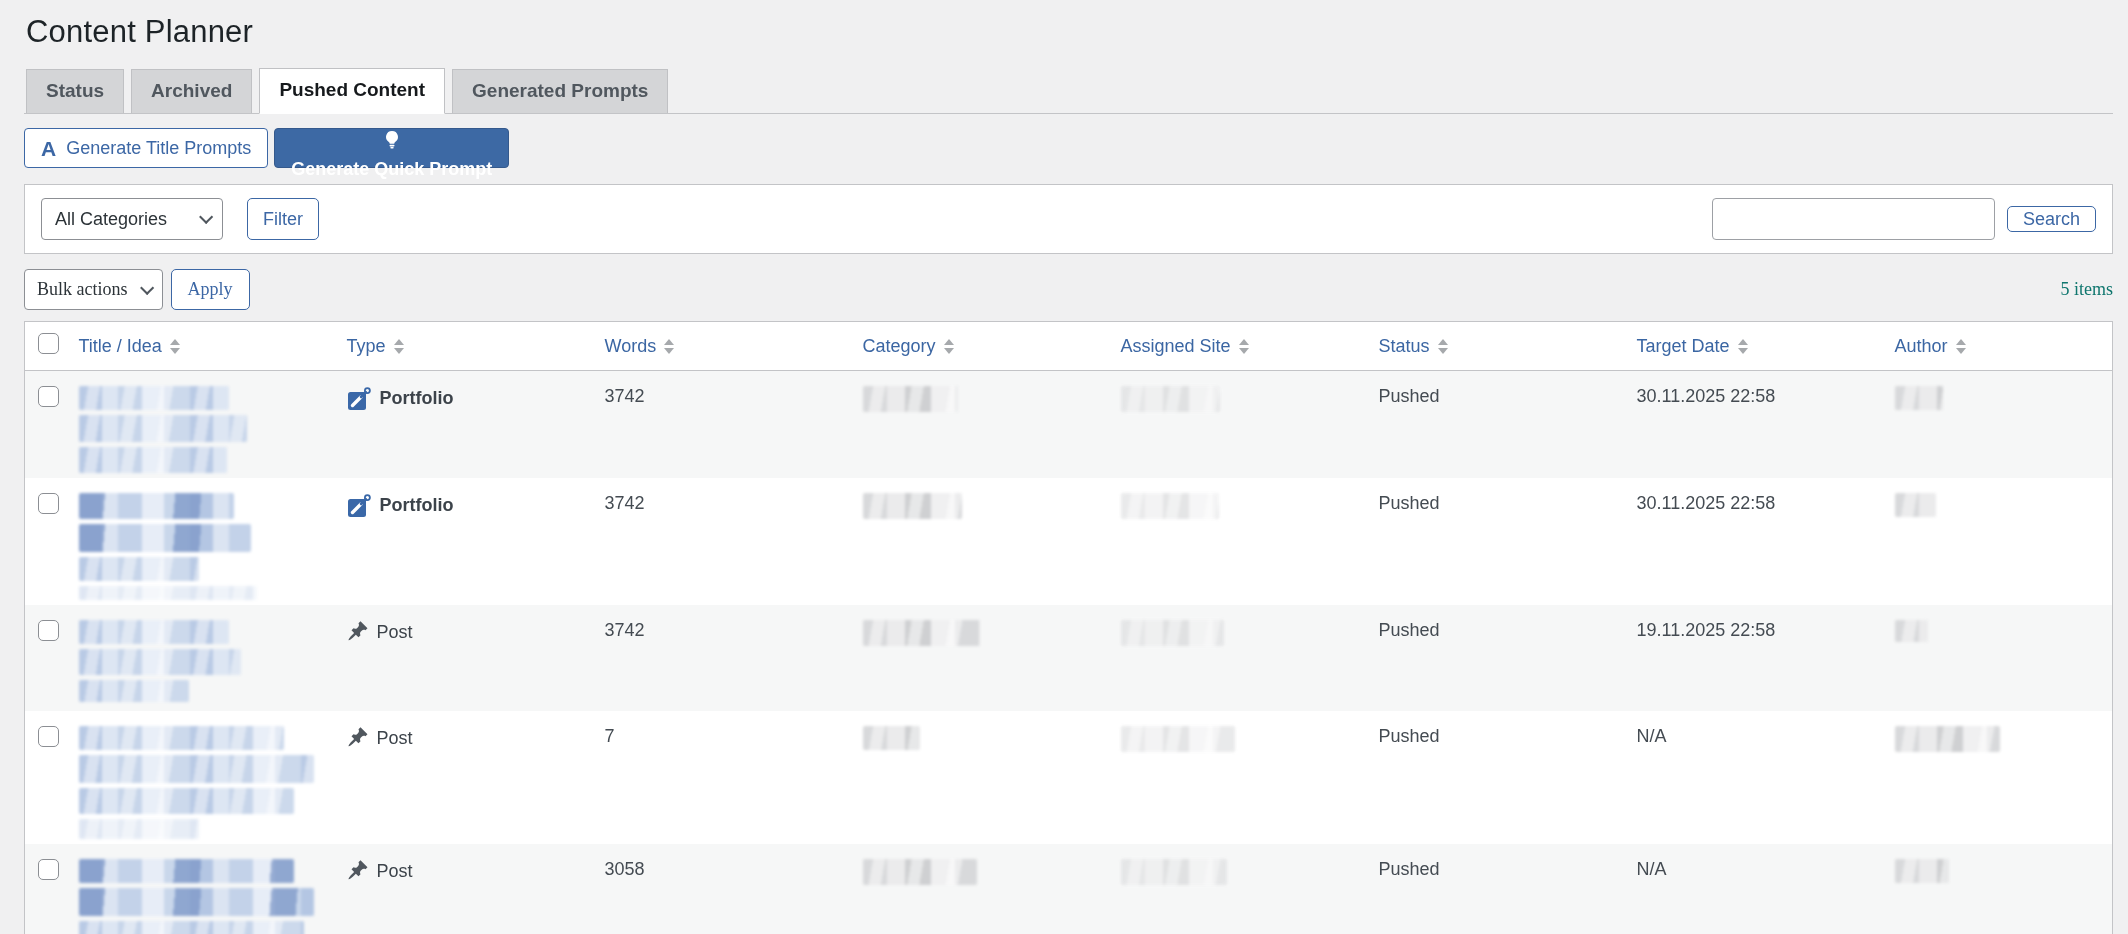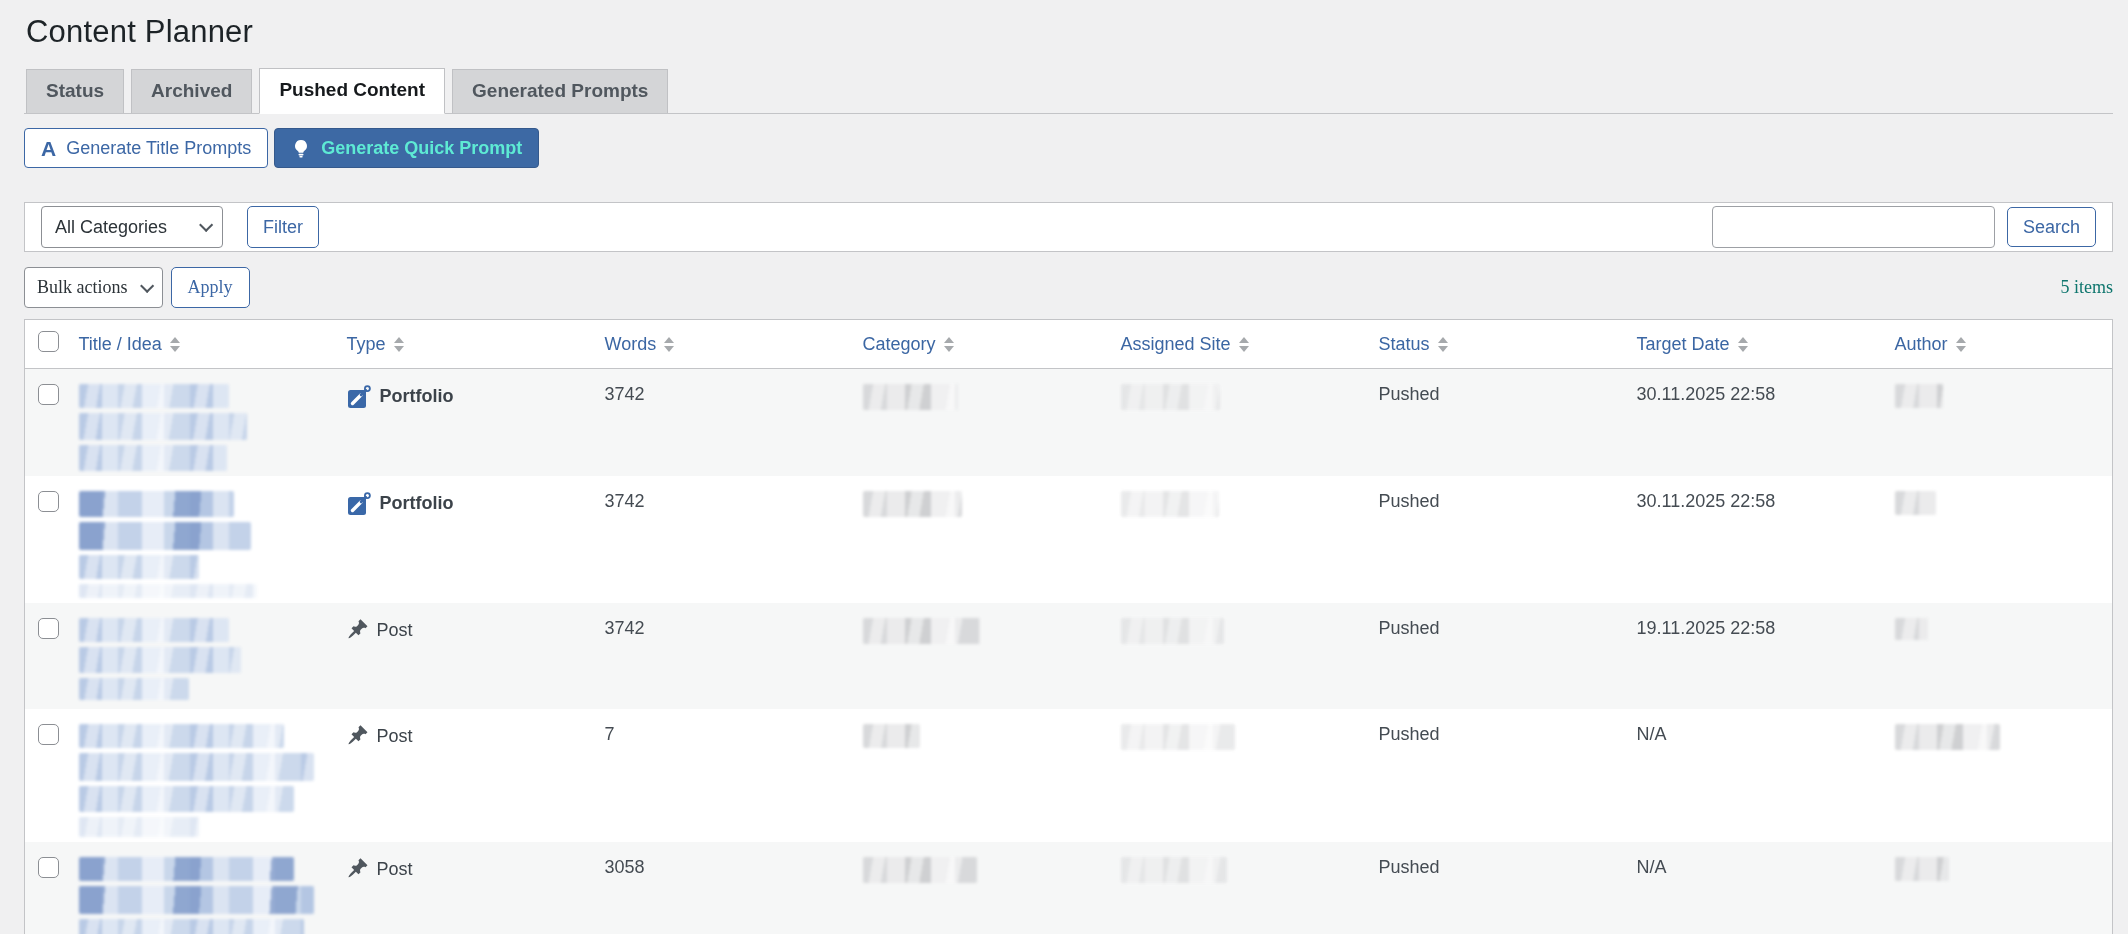"Generate Quick Prompt" .btn-primary { color: #5eead4 -> #ffffff; flex-direction: none -> column }
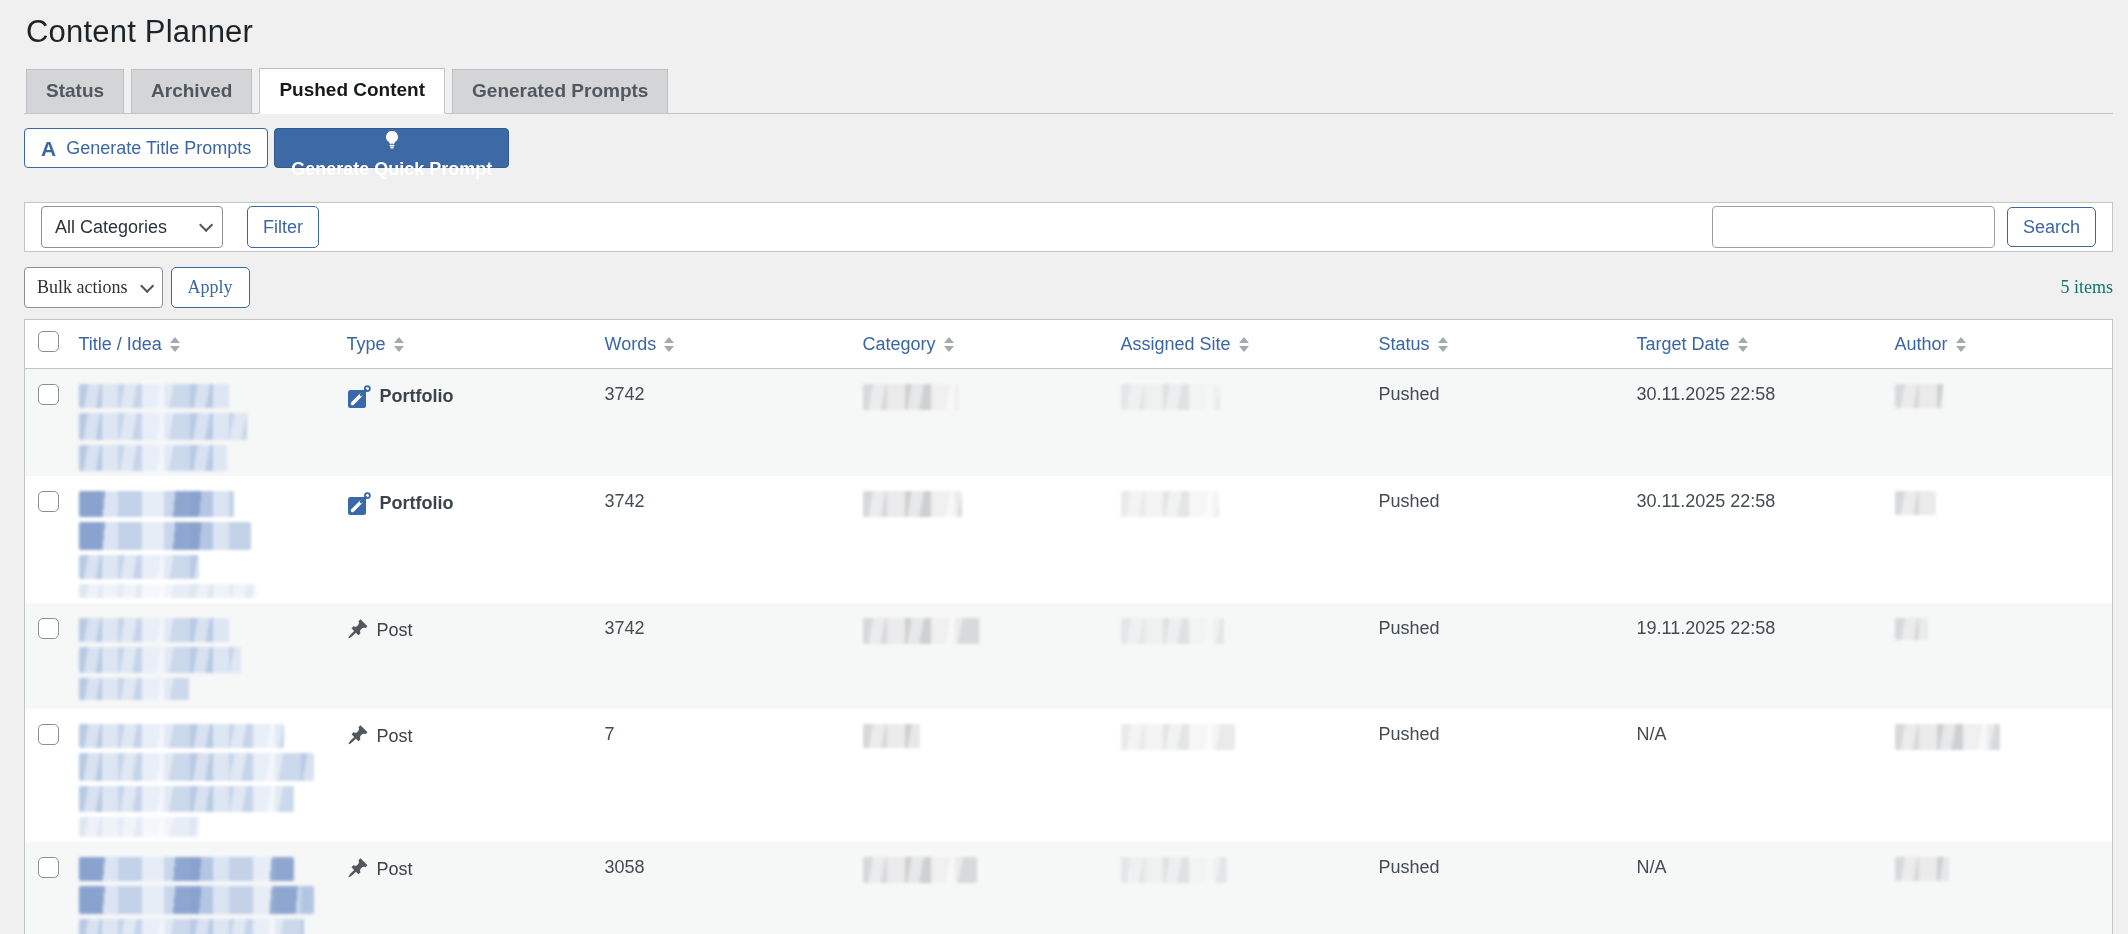"All Categories" .filter-card { margin-top: 34px -> 16px; padding: 3px 16px -> 13px 16px }
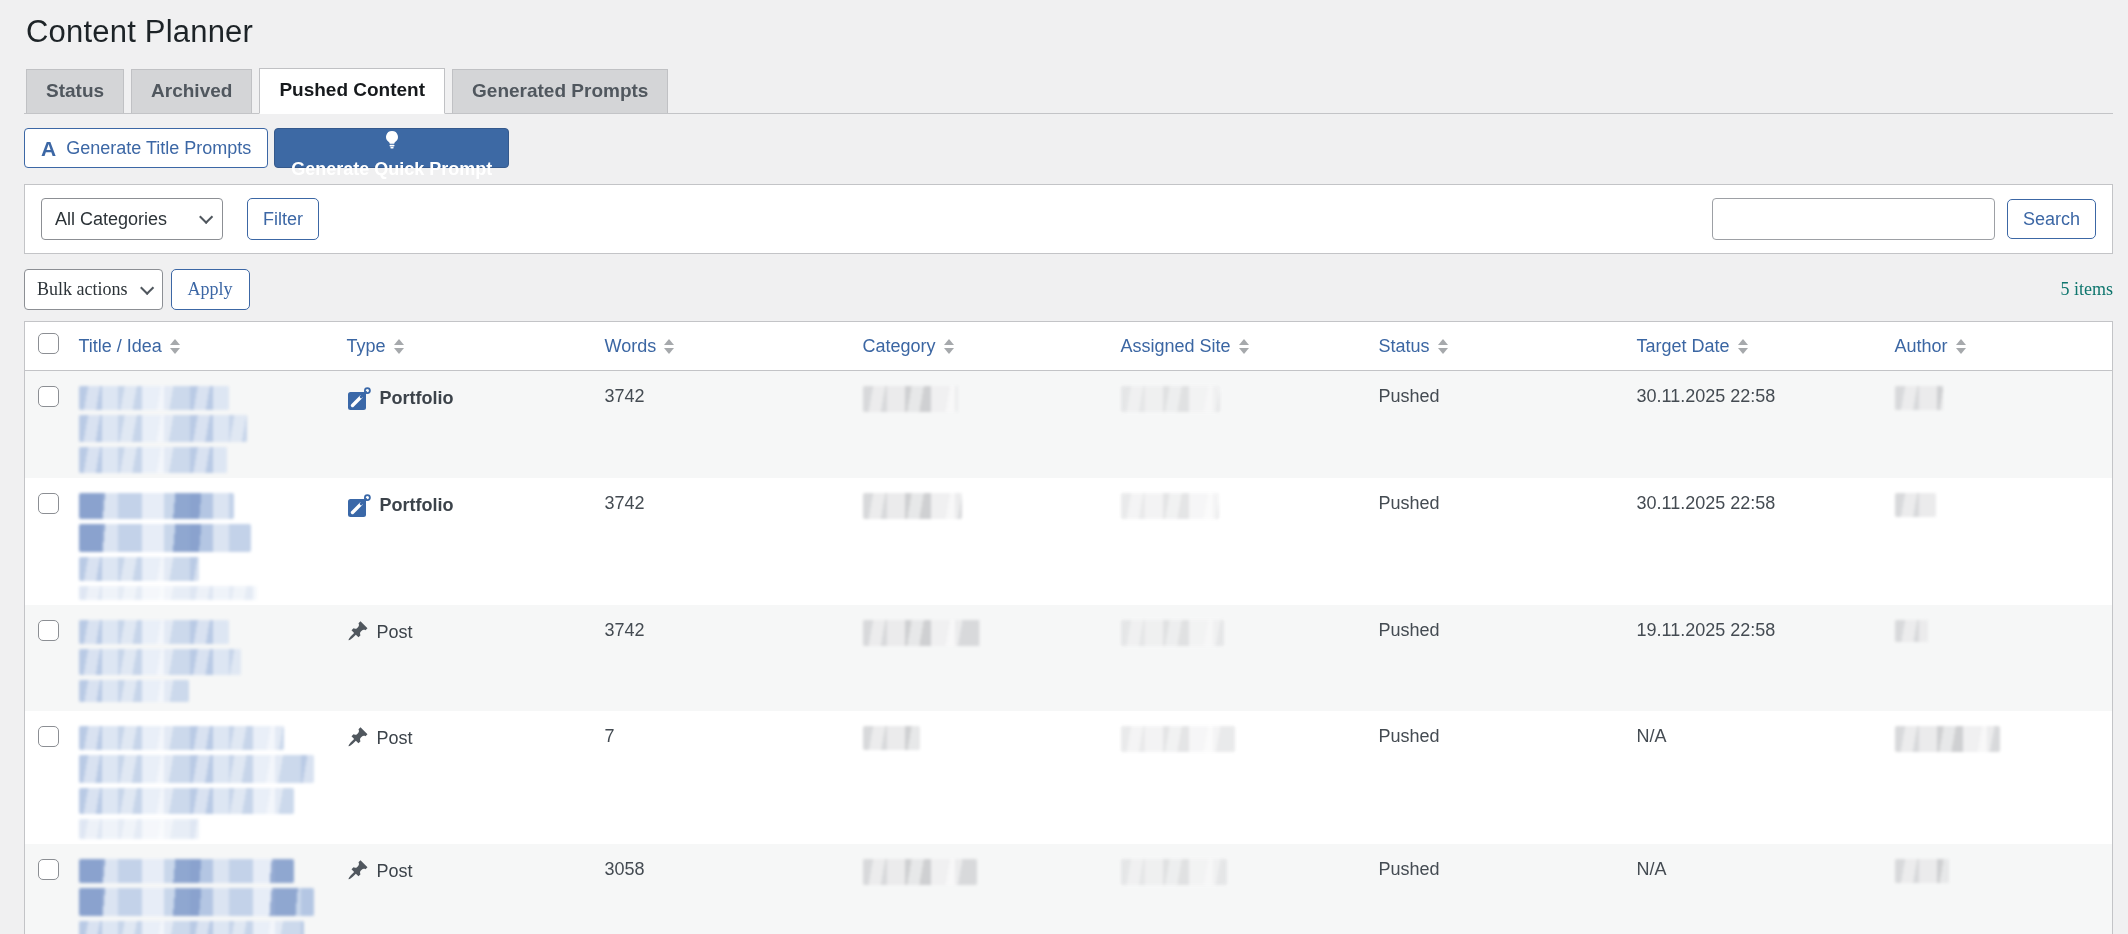"Search" .btn-search { height: 40px -> 26px }
